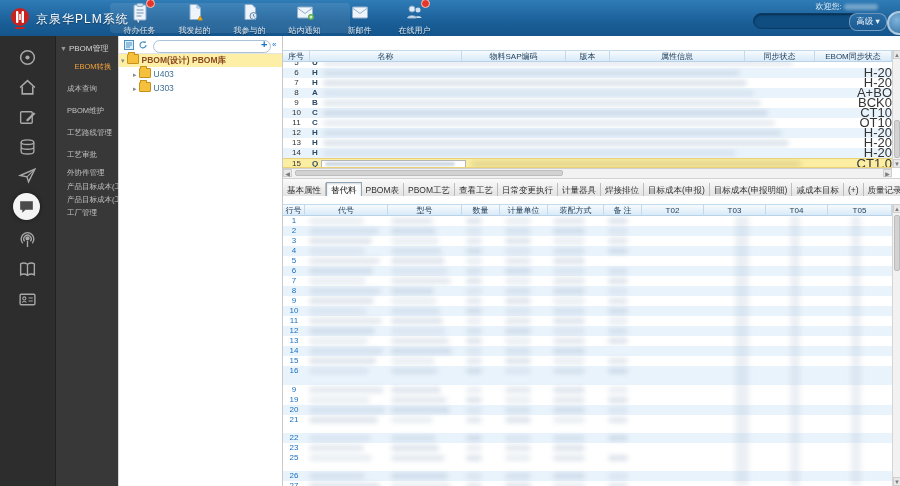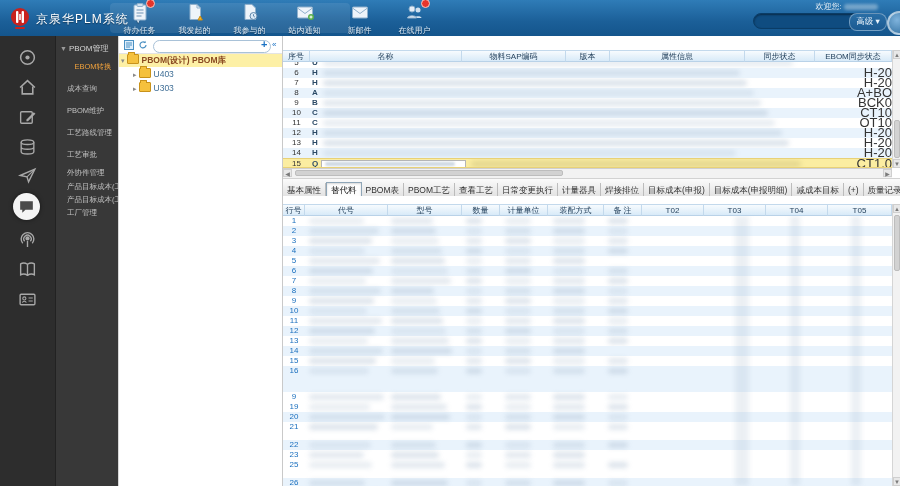"16" div.trow { height: 26px -> 19px }
